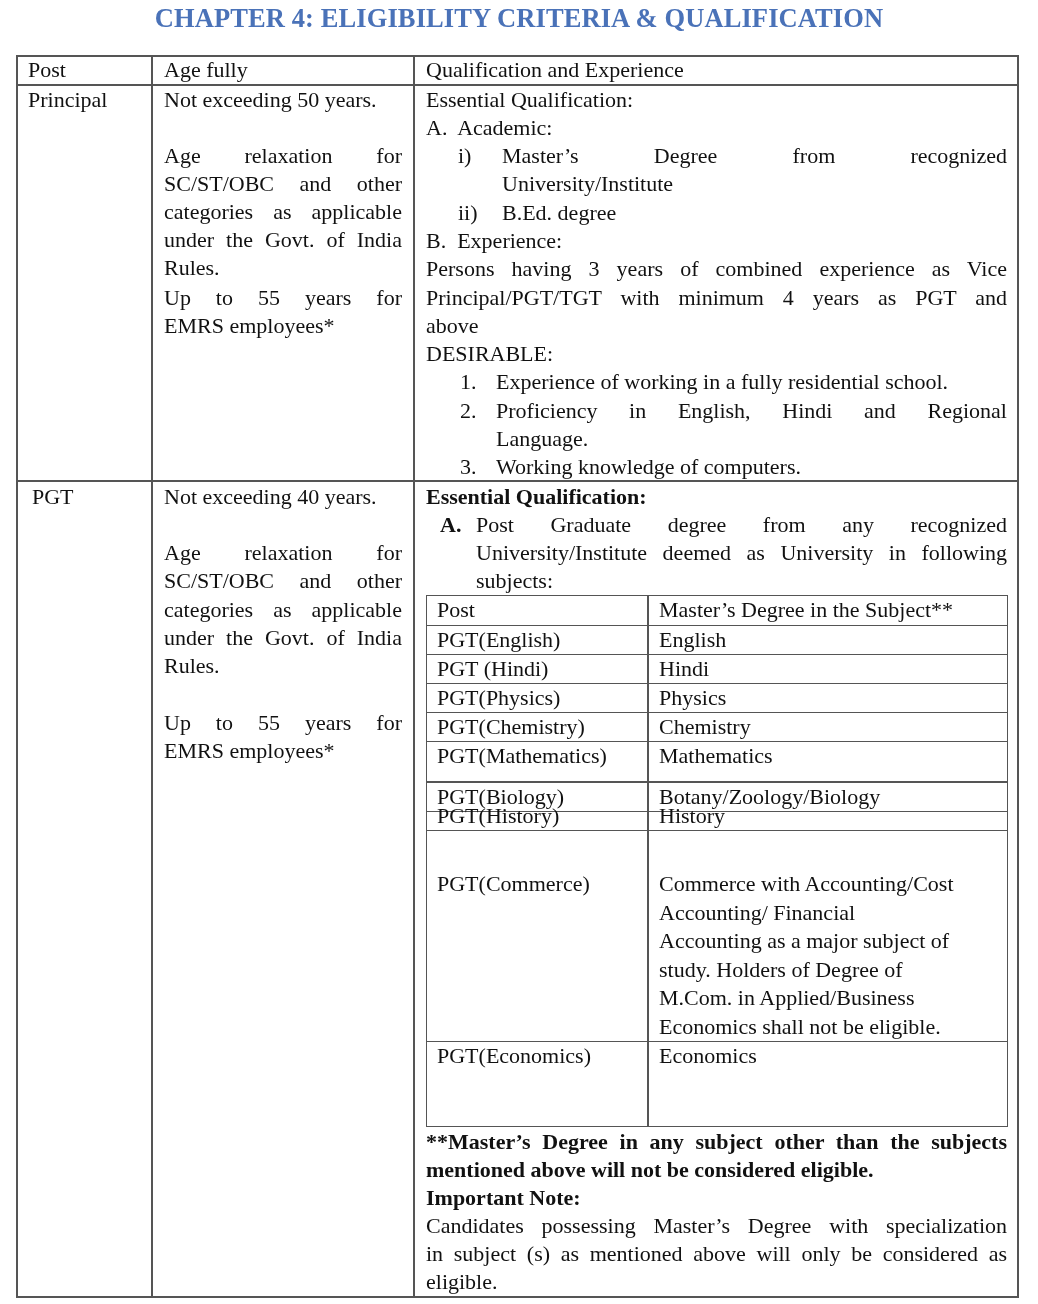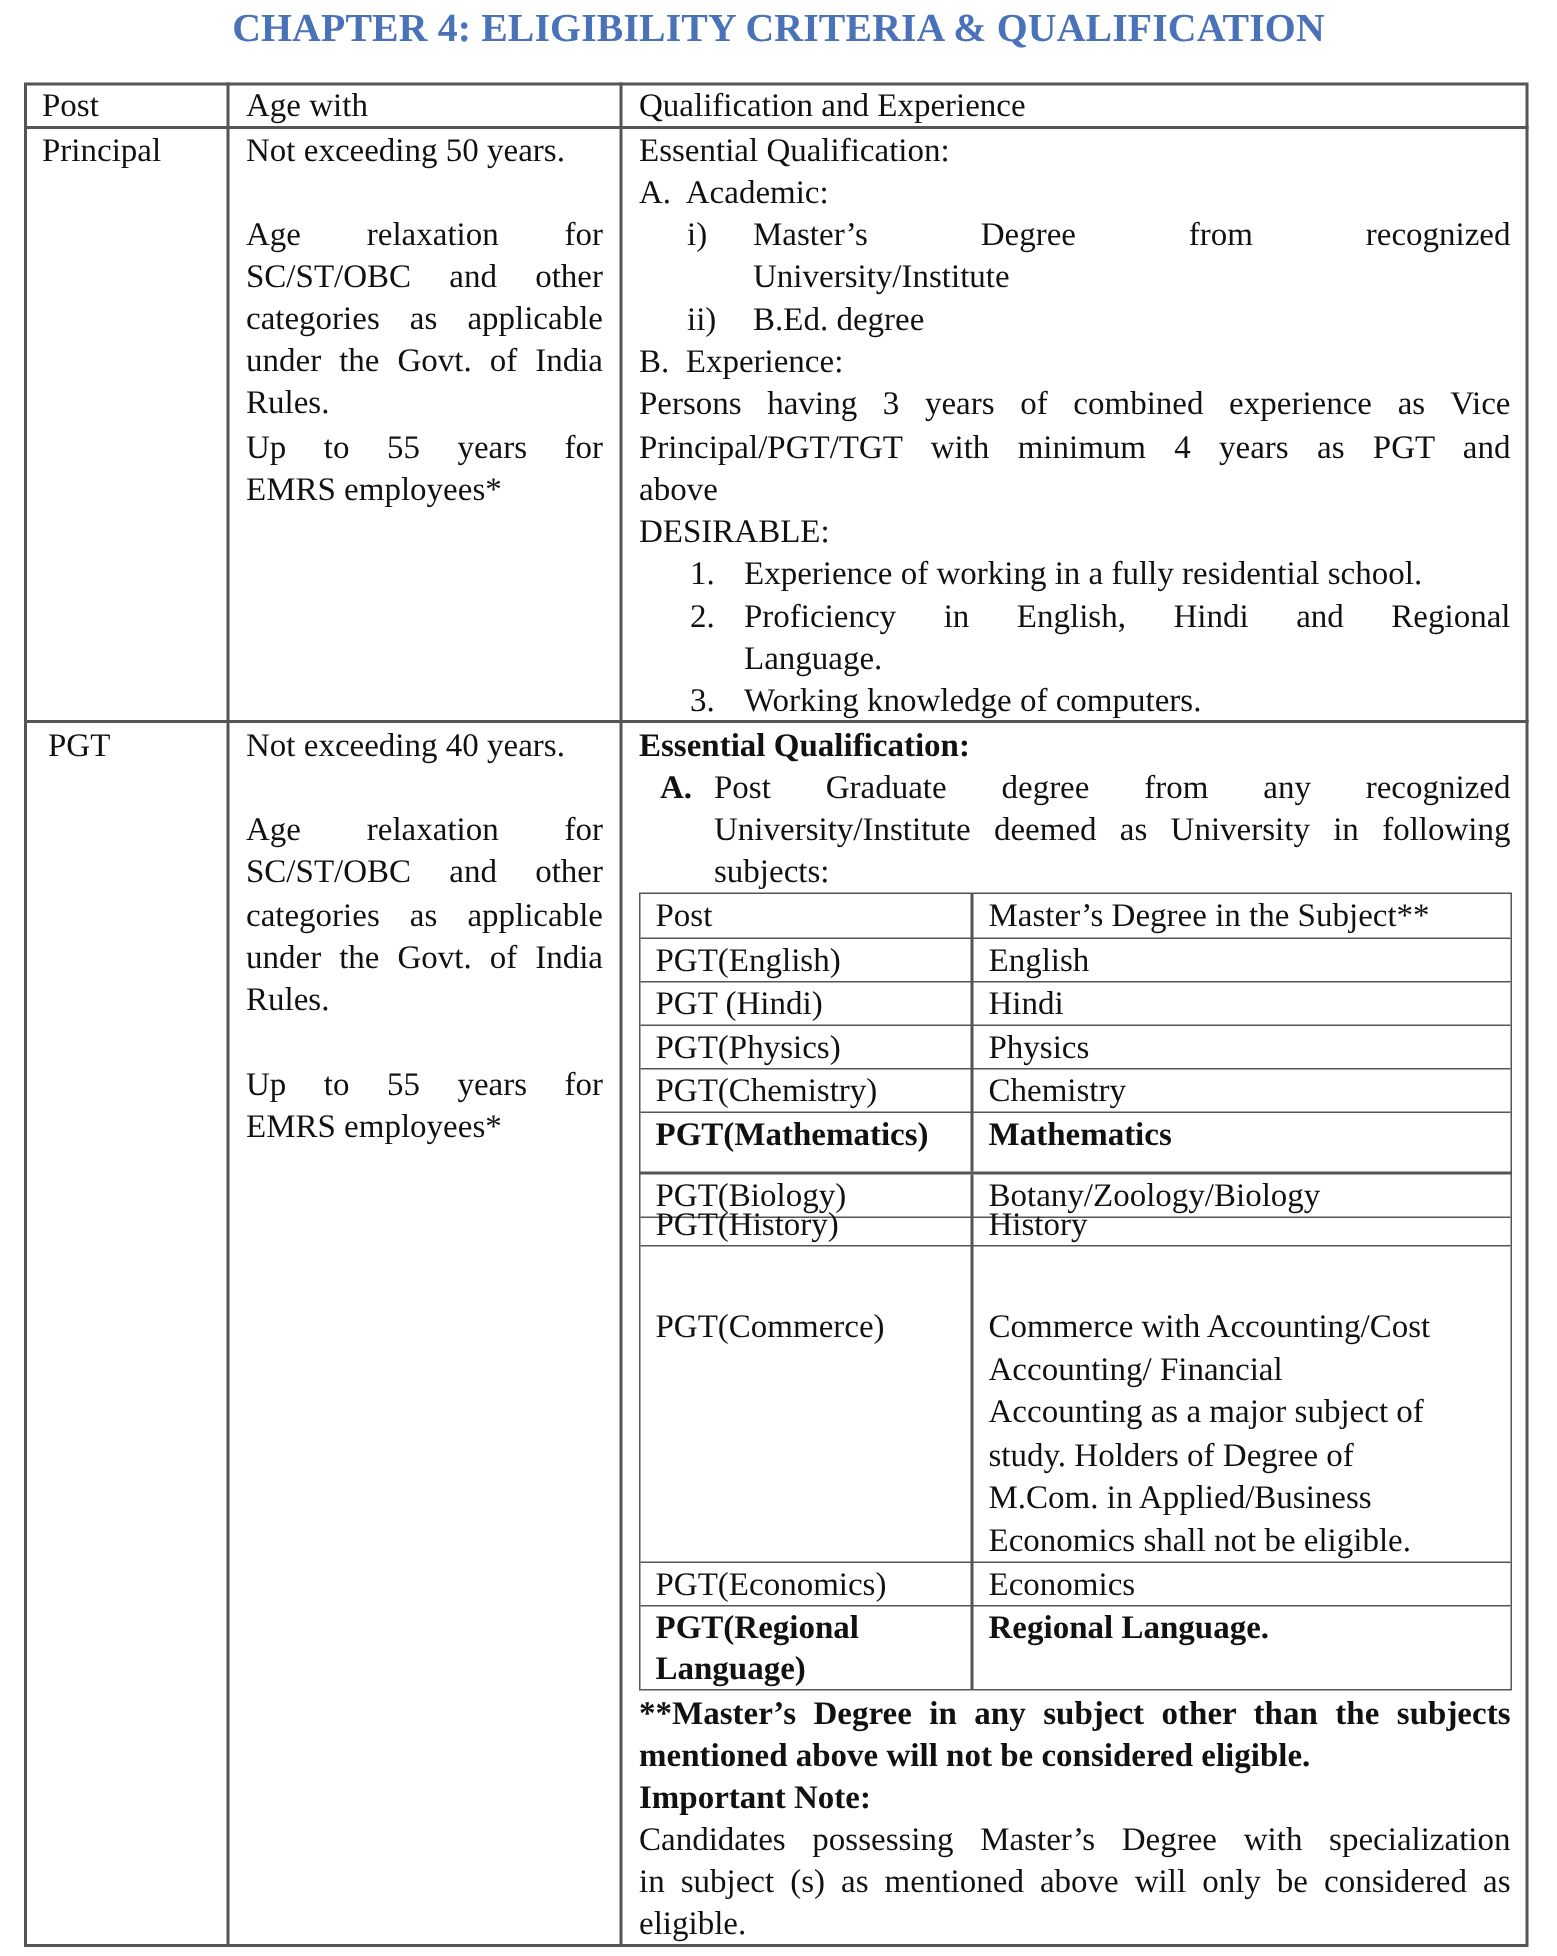"Age with" div.txt { text: with -> fully }
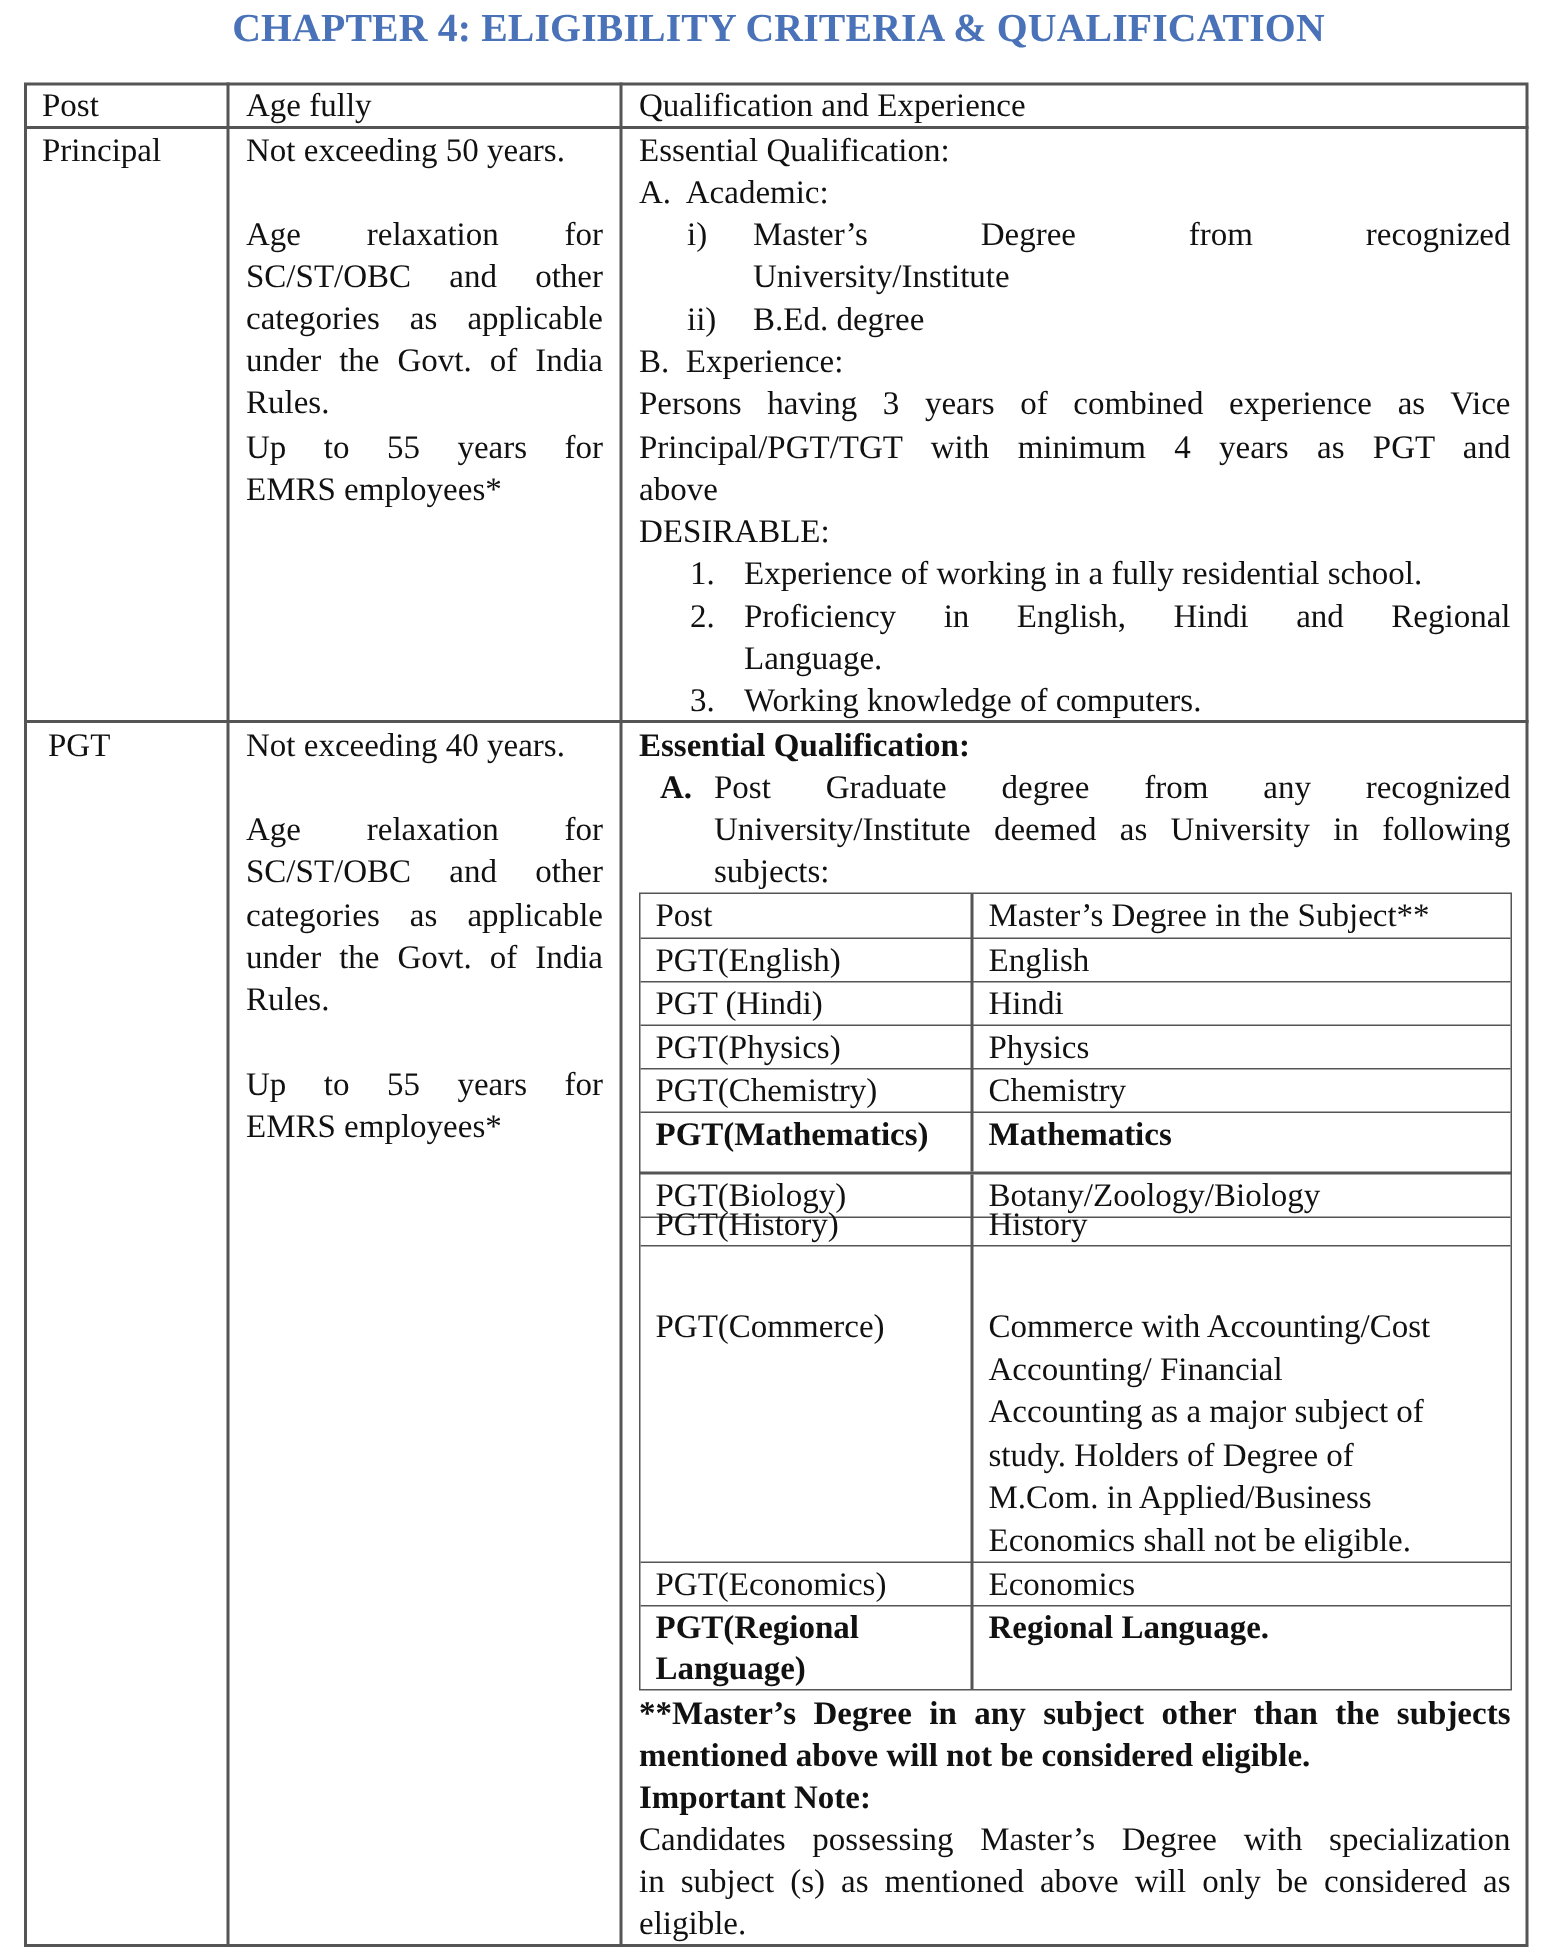"PGT(Mathematics)" .sub .row:last-child { font-weight: bold -> none }
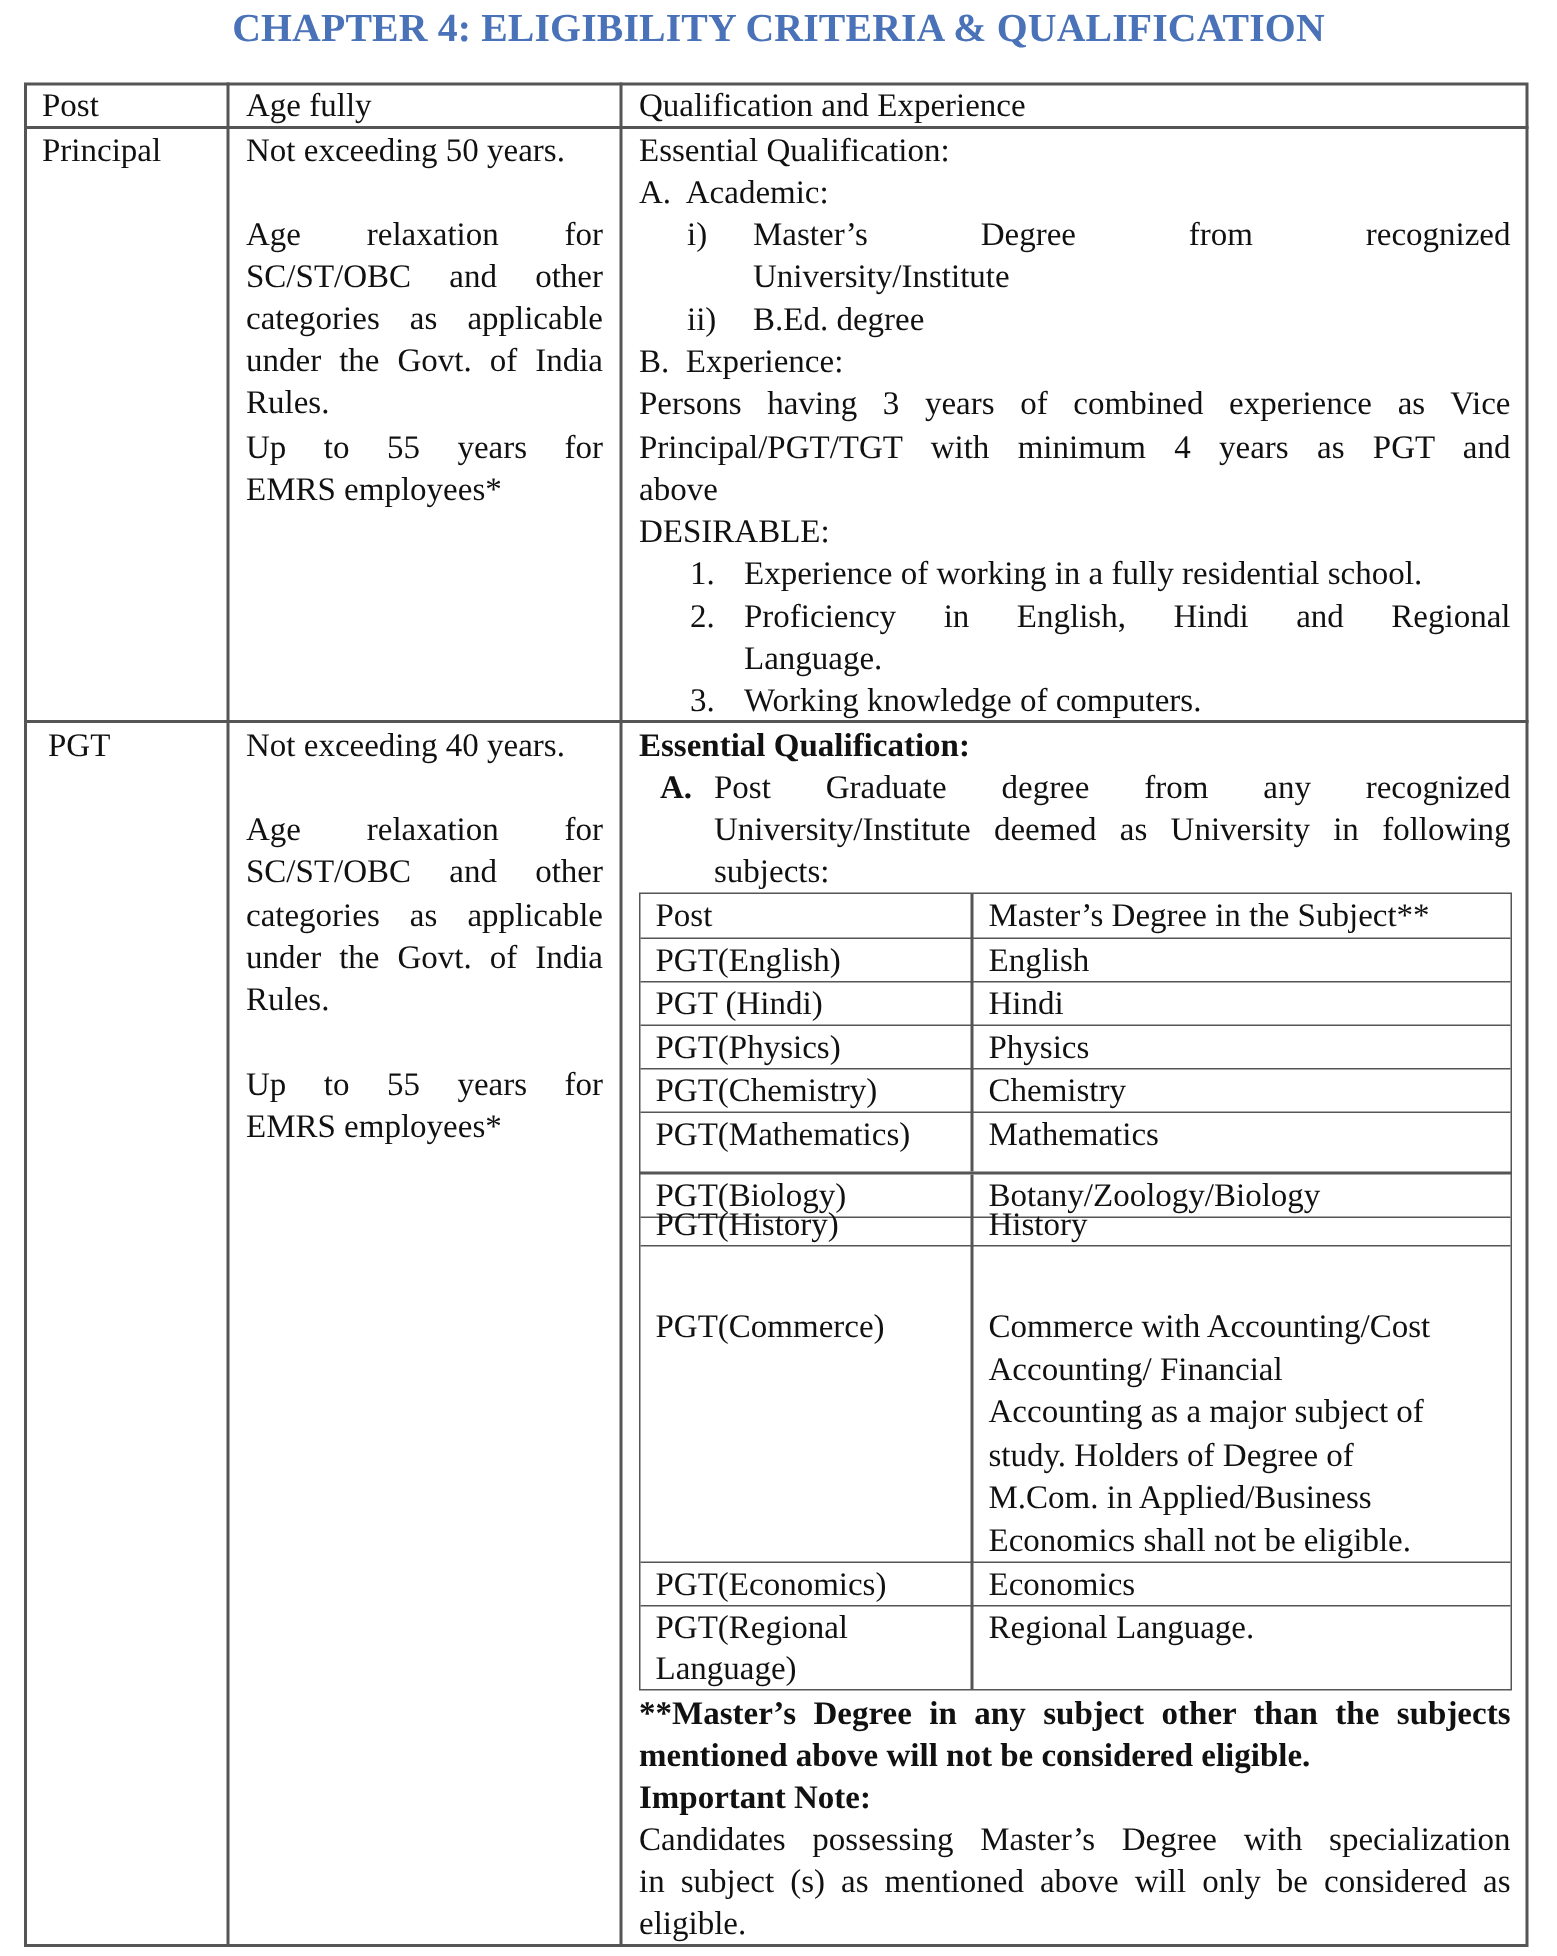"PGT(Regional" div.row { html: <div> <div>PGT(Regional</div> <div>Language)</div> <div>Regional Language.</div> </div> -> none }
